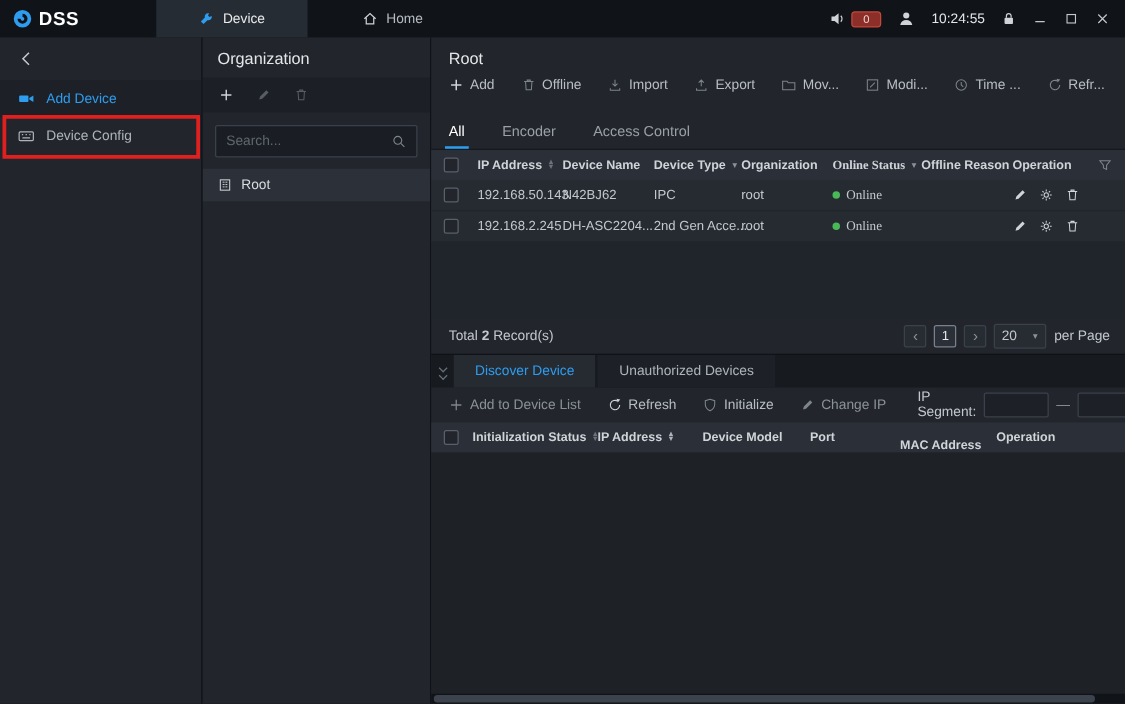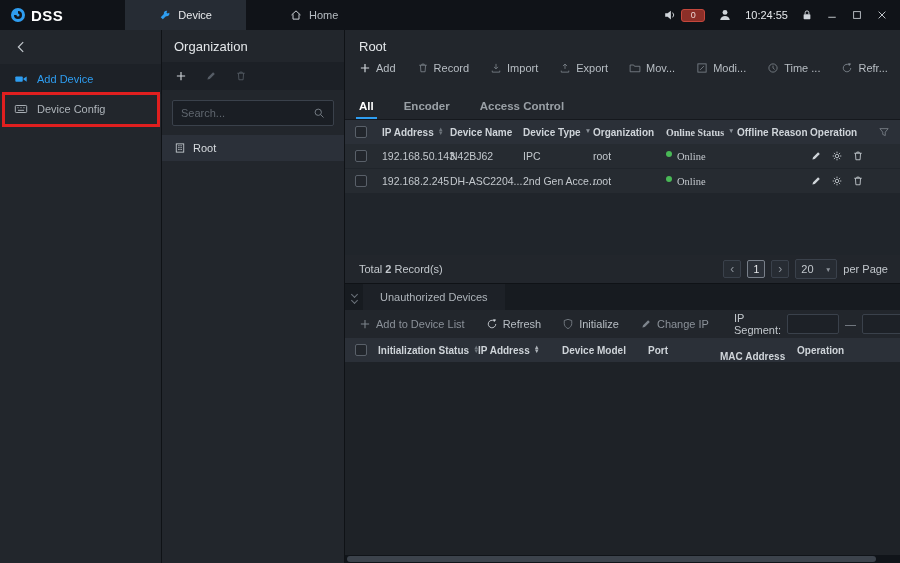"Record" span { text: Record -> Offline }
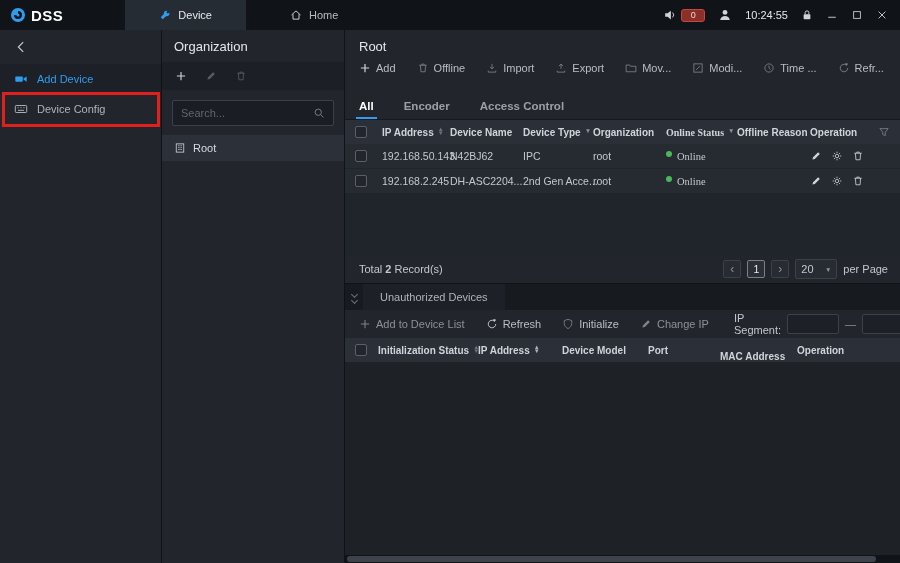"All" .dev-tabs { font-weight: bold -> none }
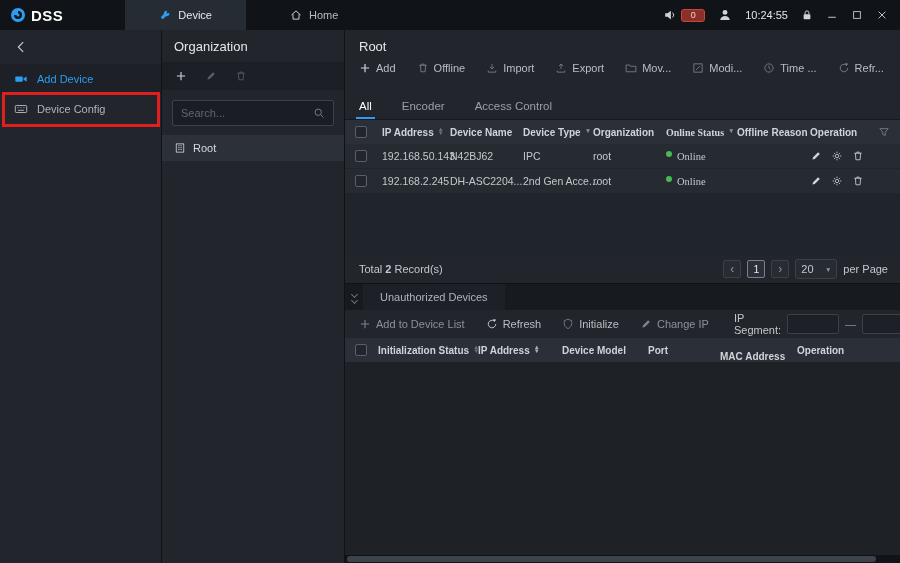"IP Address" .cell { align-items: flex-start -> center }
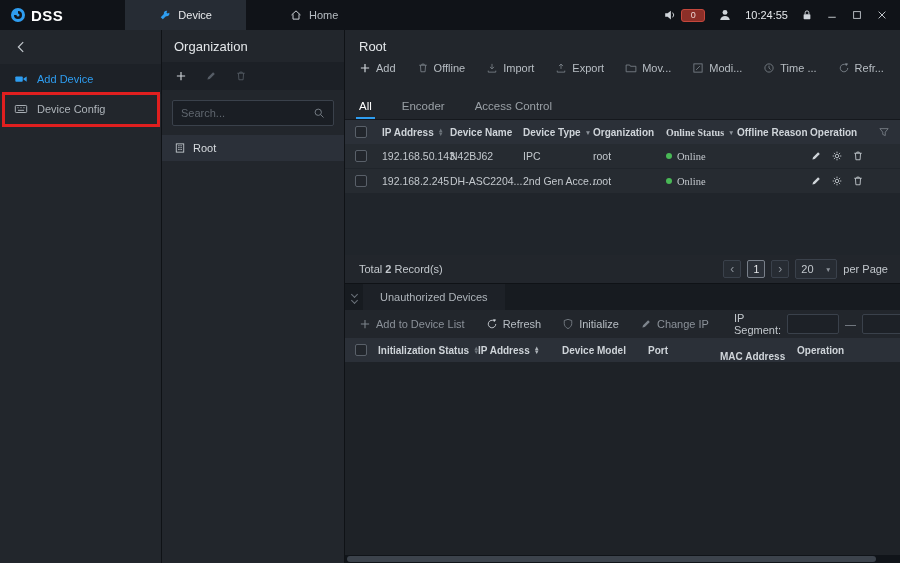"Discover Device" div.bt-tab { html: none -> <div>Discover Device</div> }
